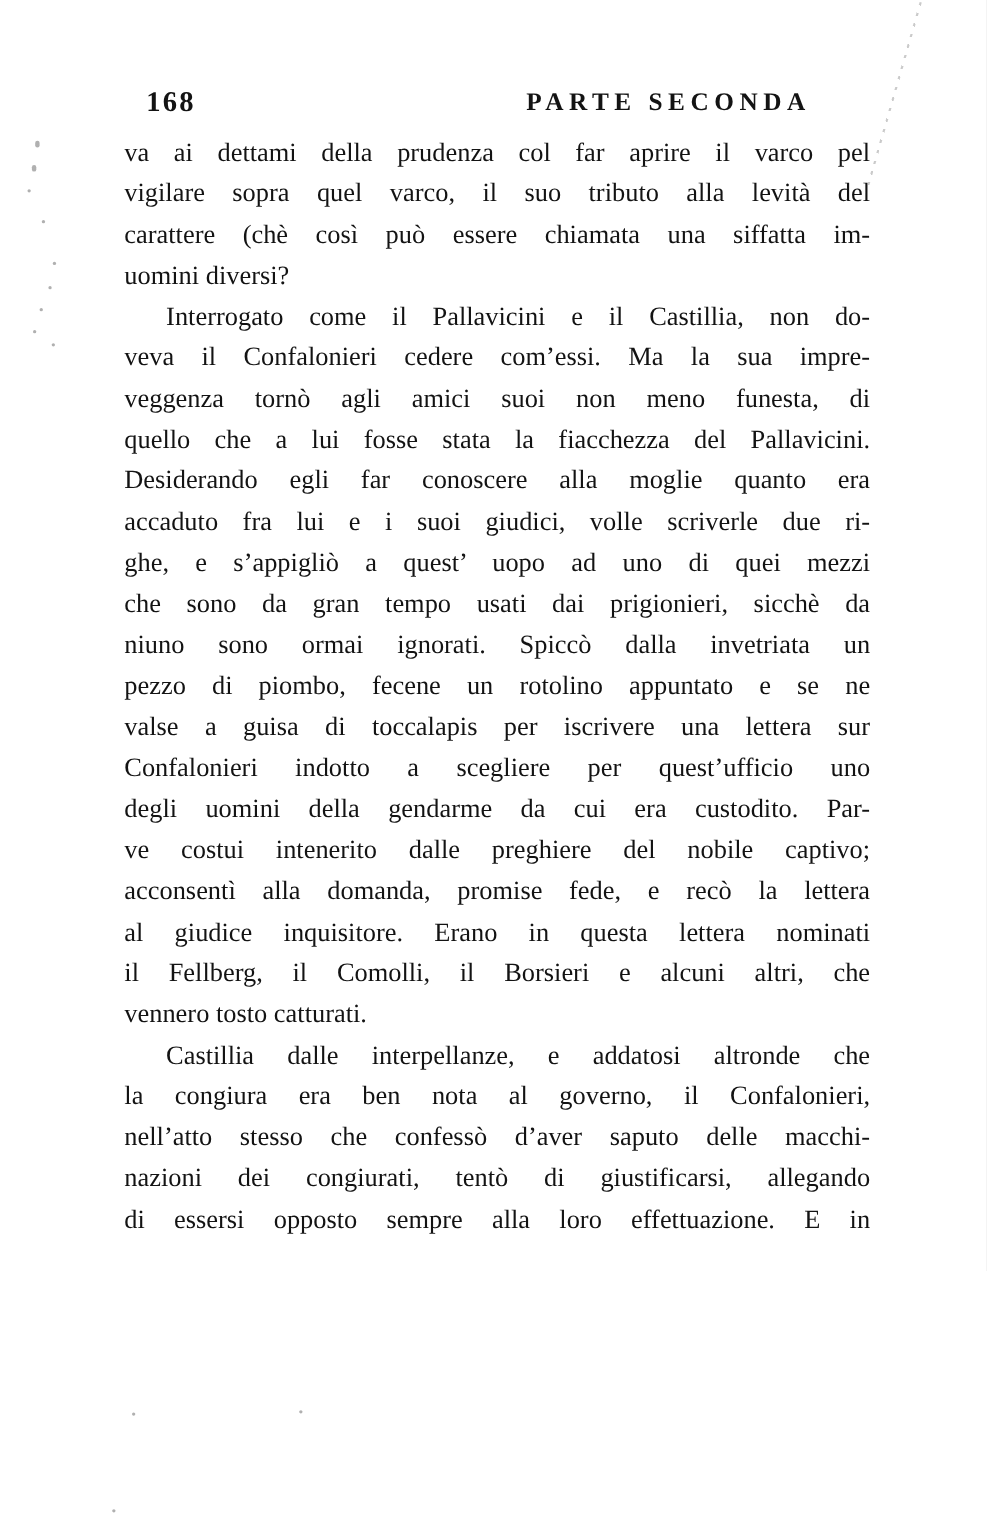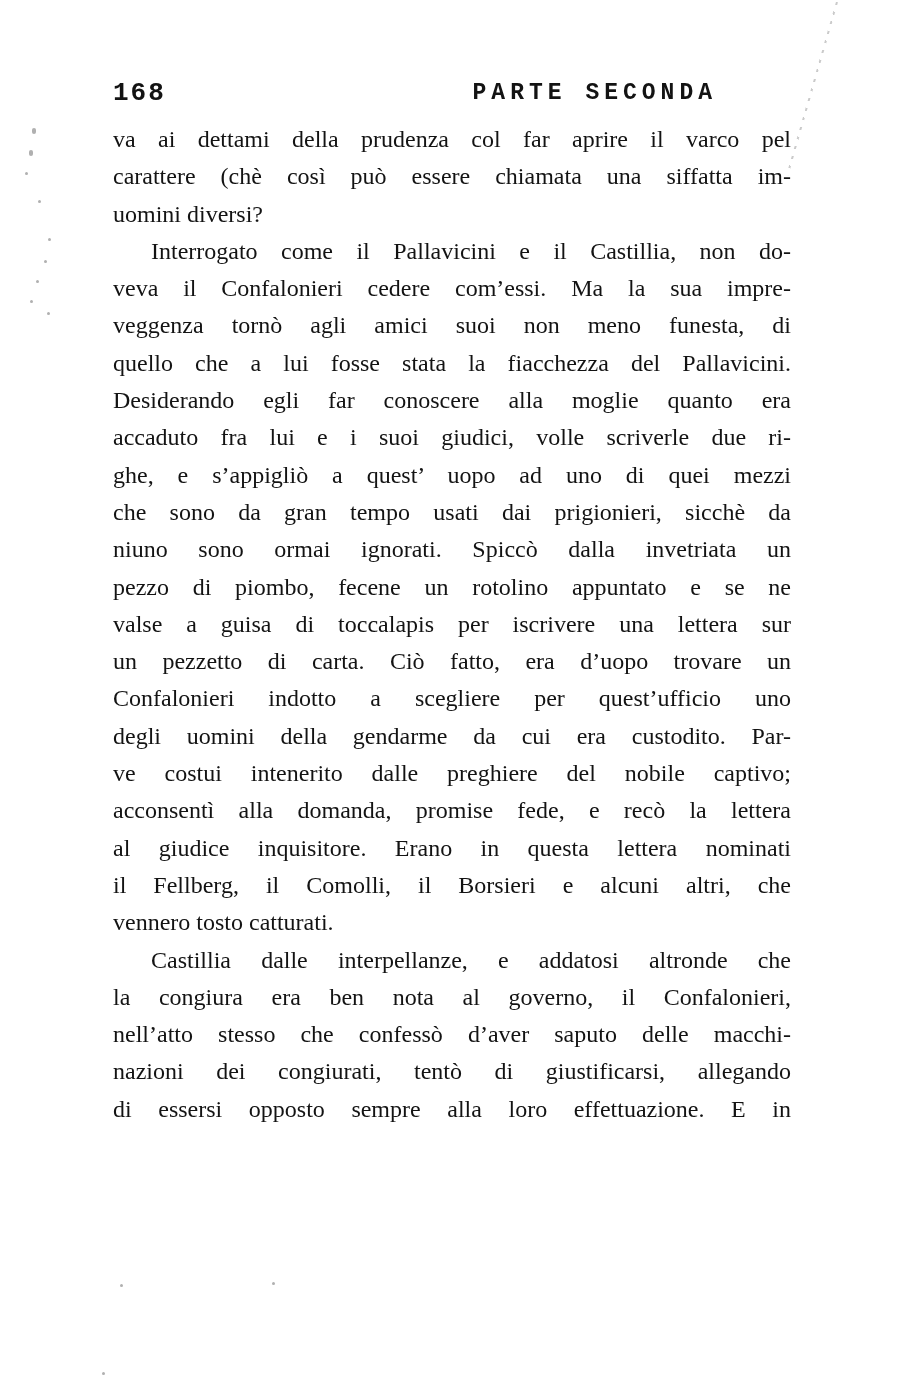"168" .header-row { font-family: Liberation Mono, monospace -> none; left: 109px -> 129px }
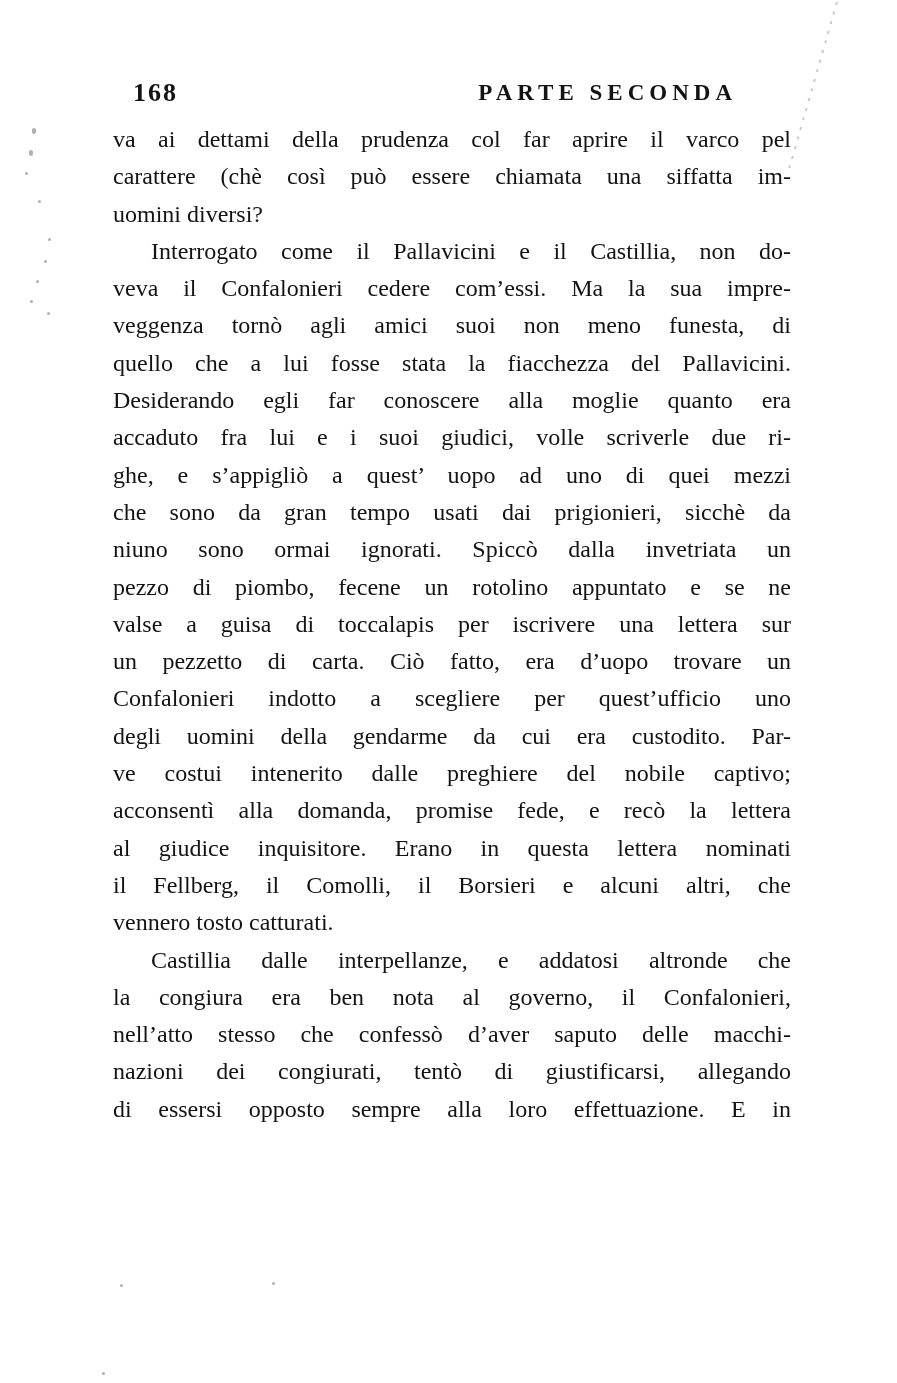"vigilare sopra quel varco, il" div.line { html: none -> <div>vigilare sopra quel varco, il suo tributo alla levità del</div> }
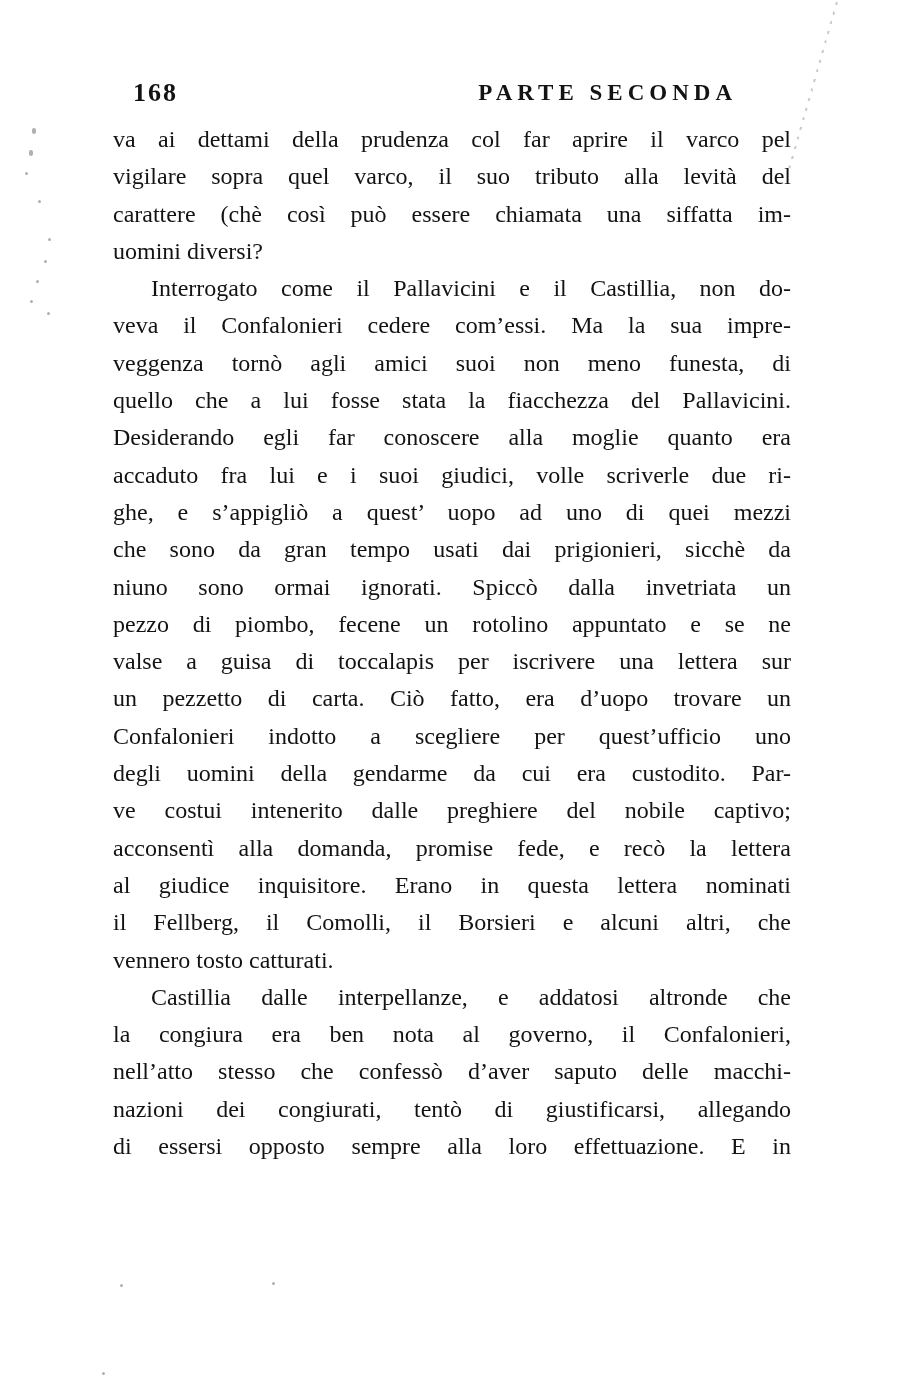"un pezzetto di carta. Ciò" div.line { html: <div>un pezzetto di carta. Ciò fatto, era d’uopo trovare un</div> -> none }
